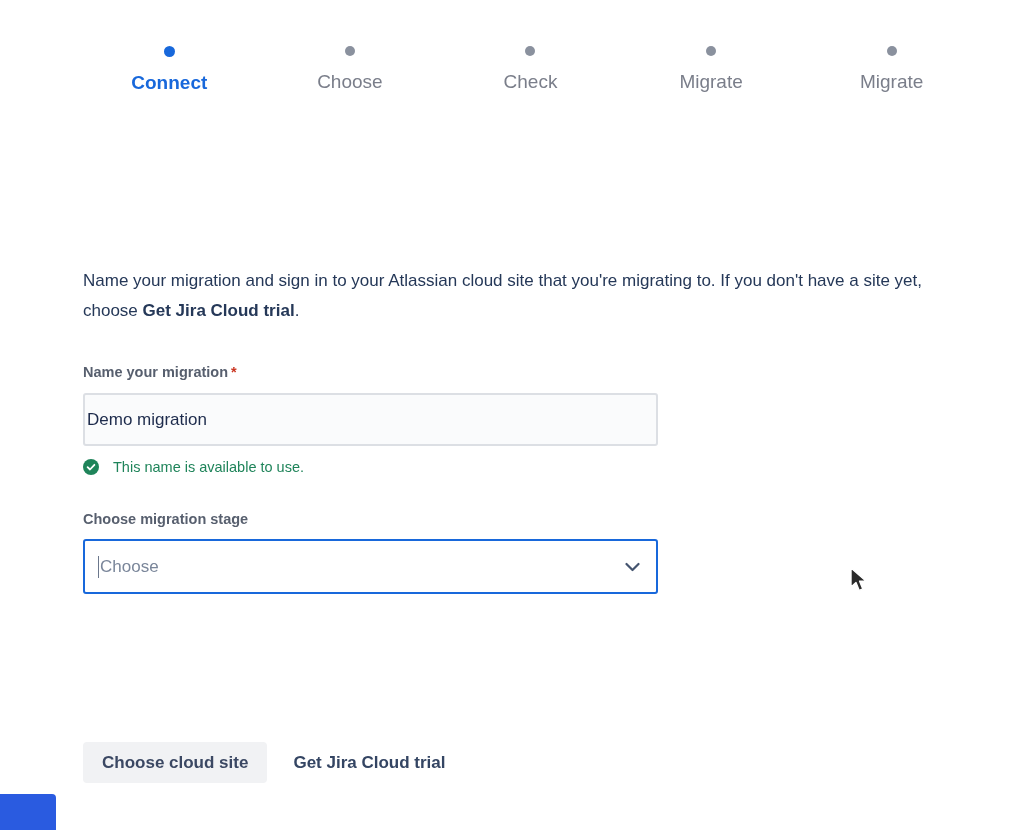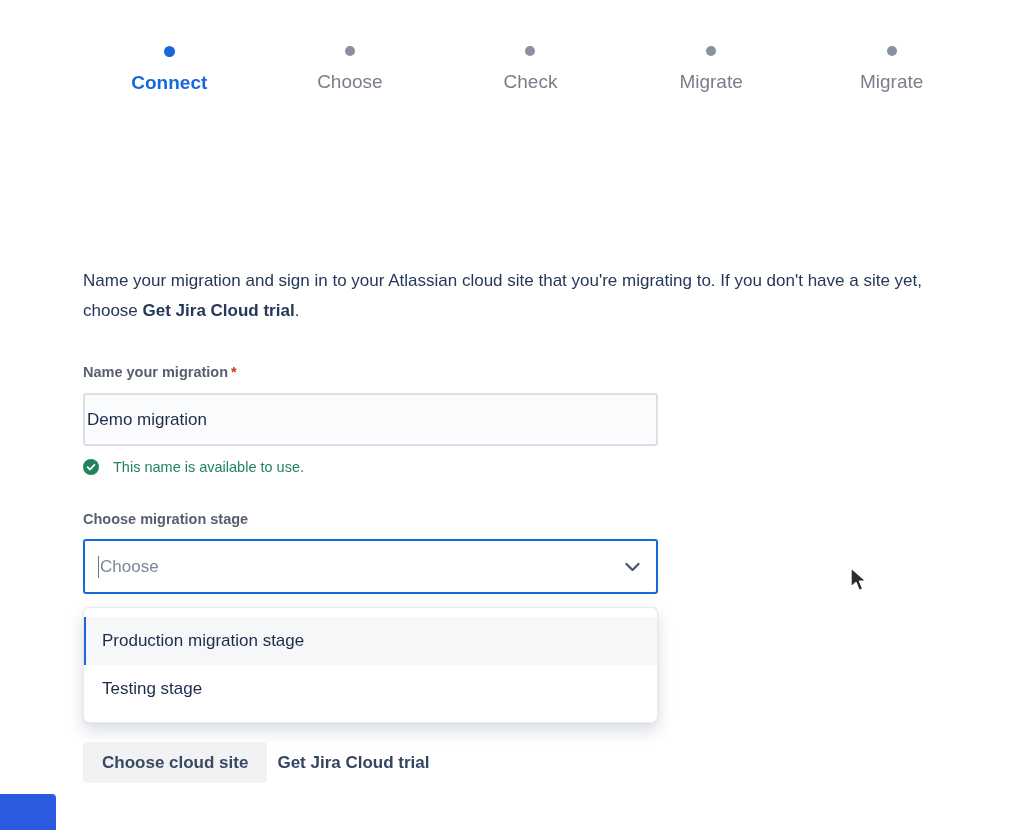"Production migration stage" div.dropdown-menu { html: <div> <div>Production migration stage</div> <div>Testing stage</div> </div> -> none }
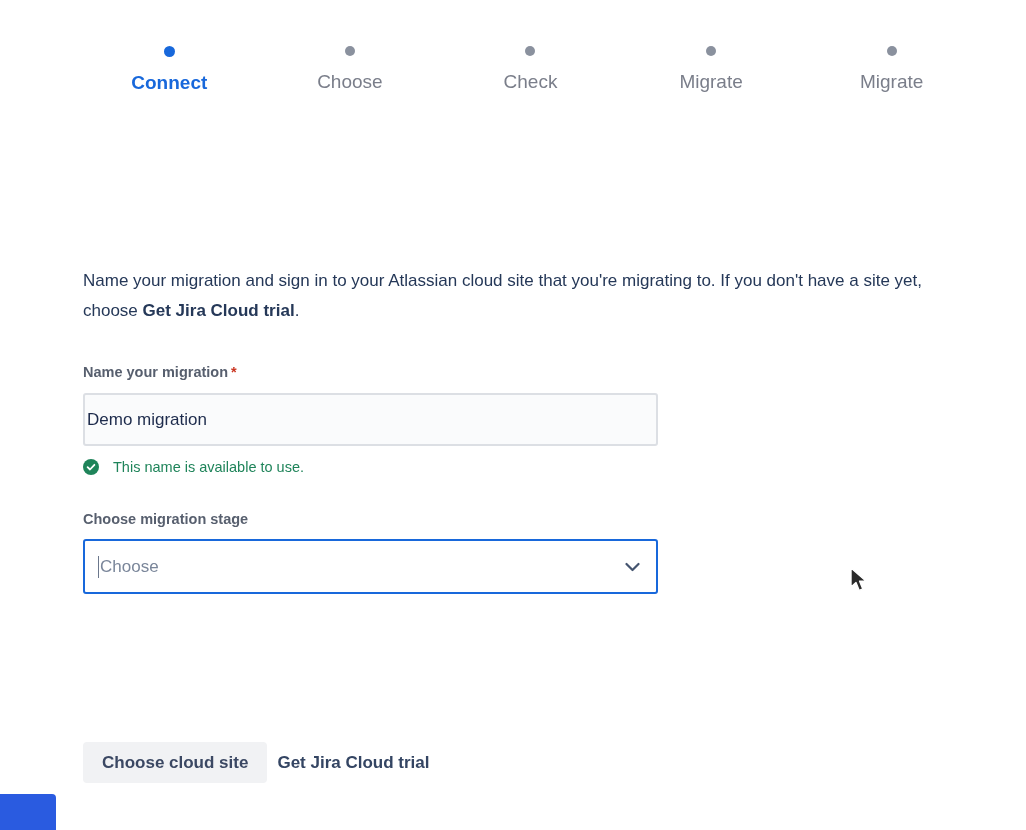"Choose cloud site" .actions { gap: 10px -> 26px }
